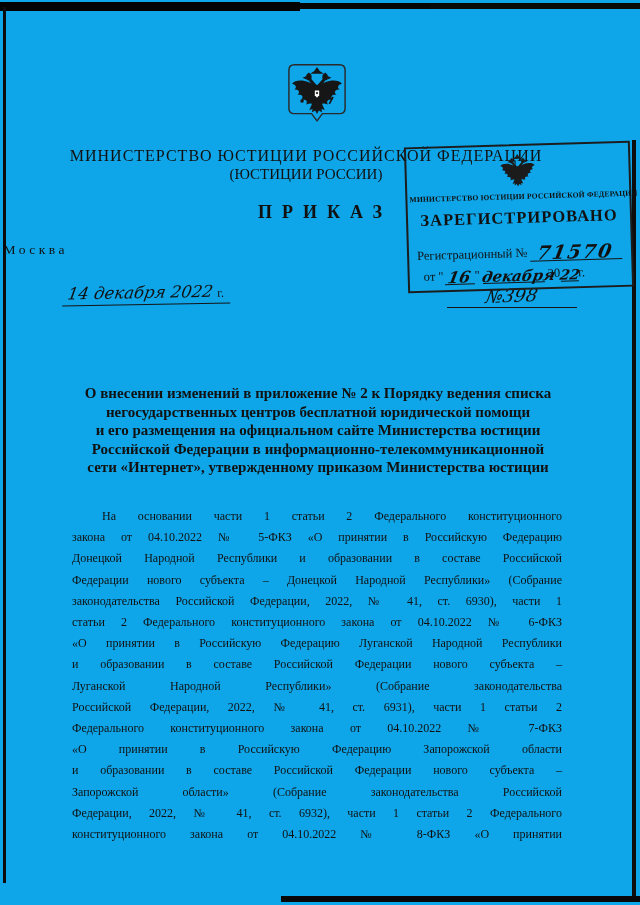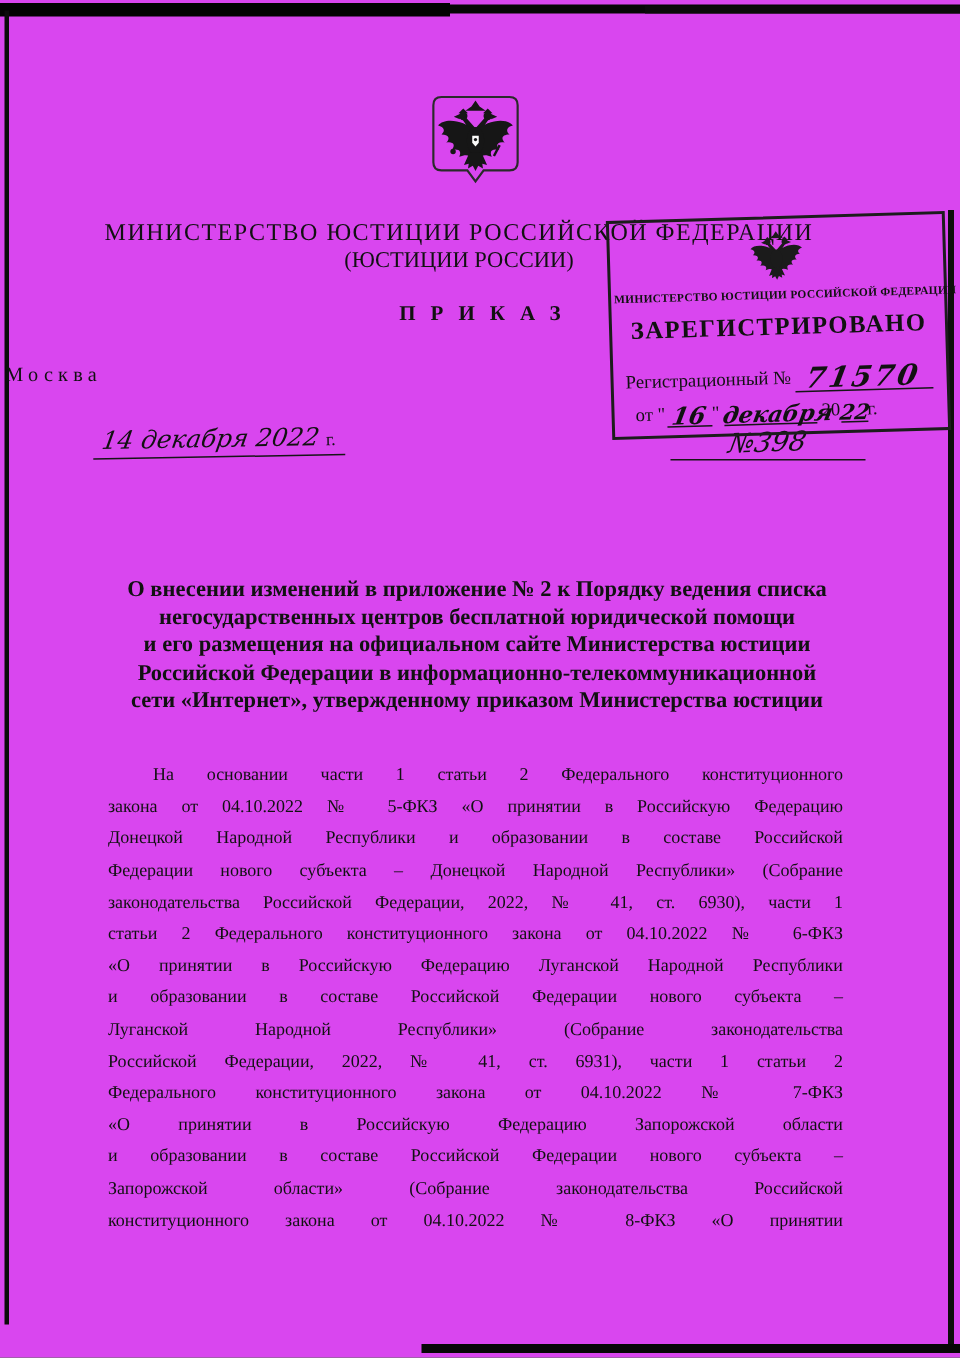"МИНИСТЕРСТВО ЮСТИЦИИ РОССИЙСКОЙ" .page { background: #d946ef -> #0ea5e9 }
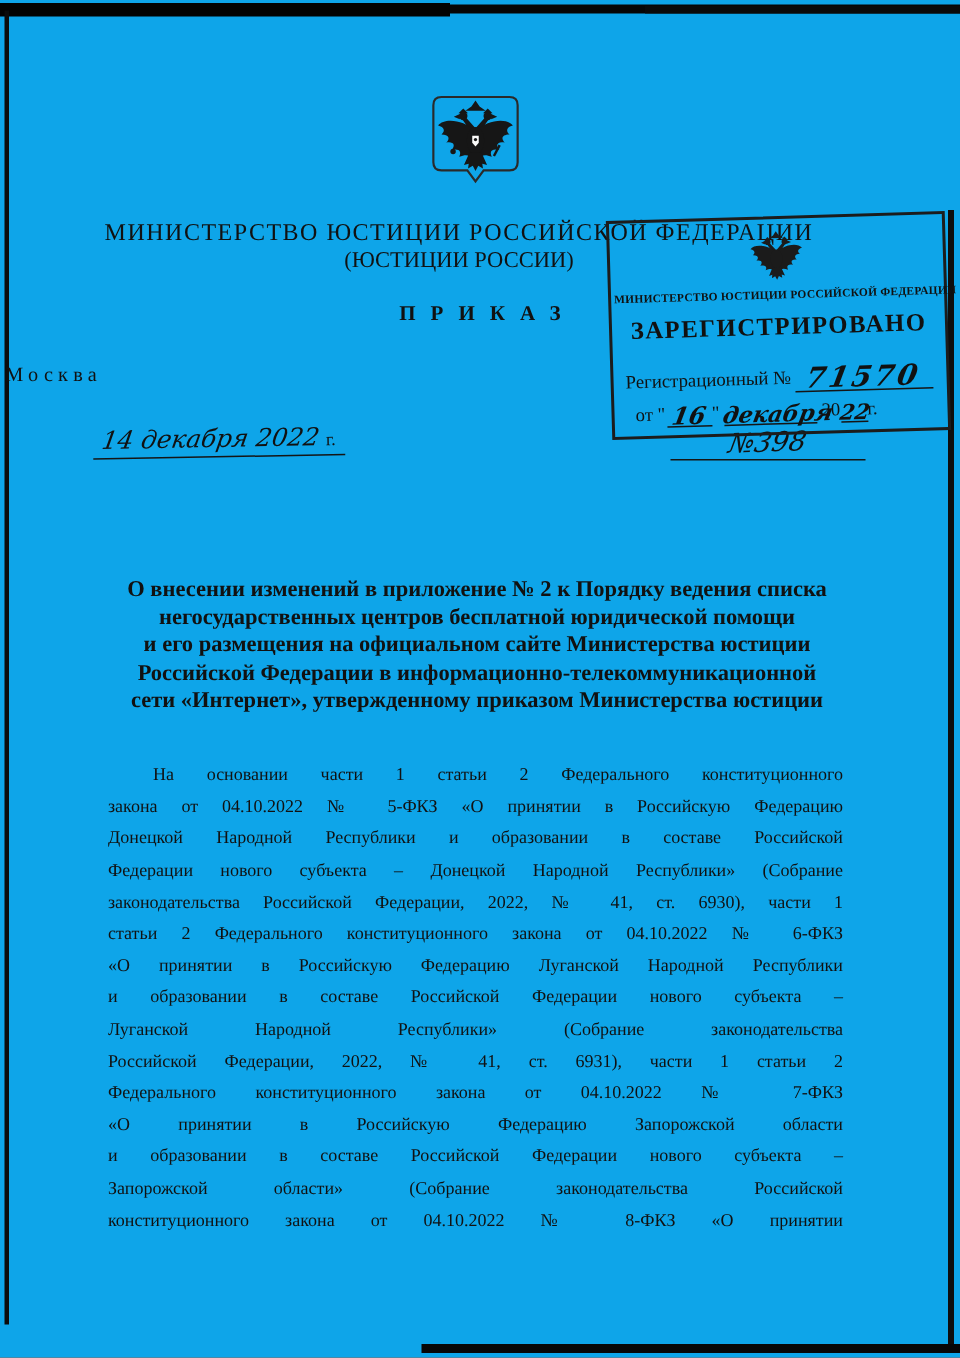"ПРИКАЗ" .order-label { font-size: 14px -> 18px }
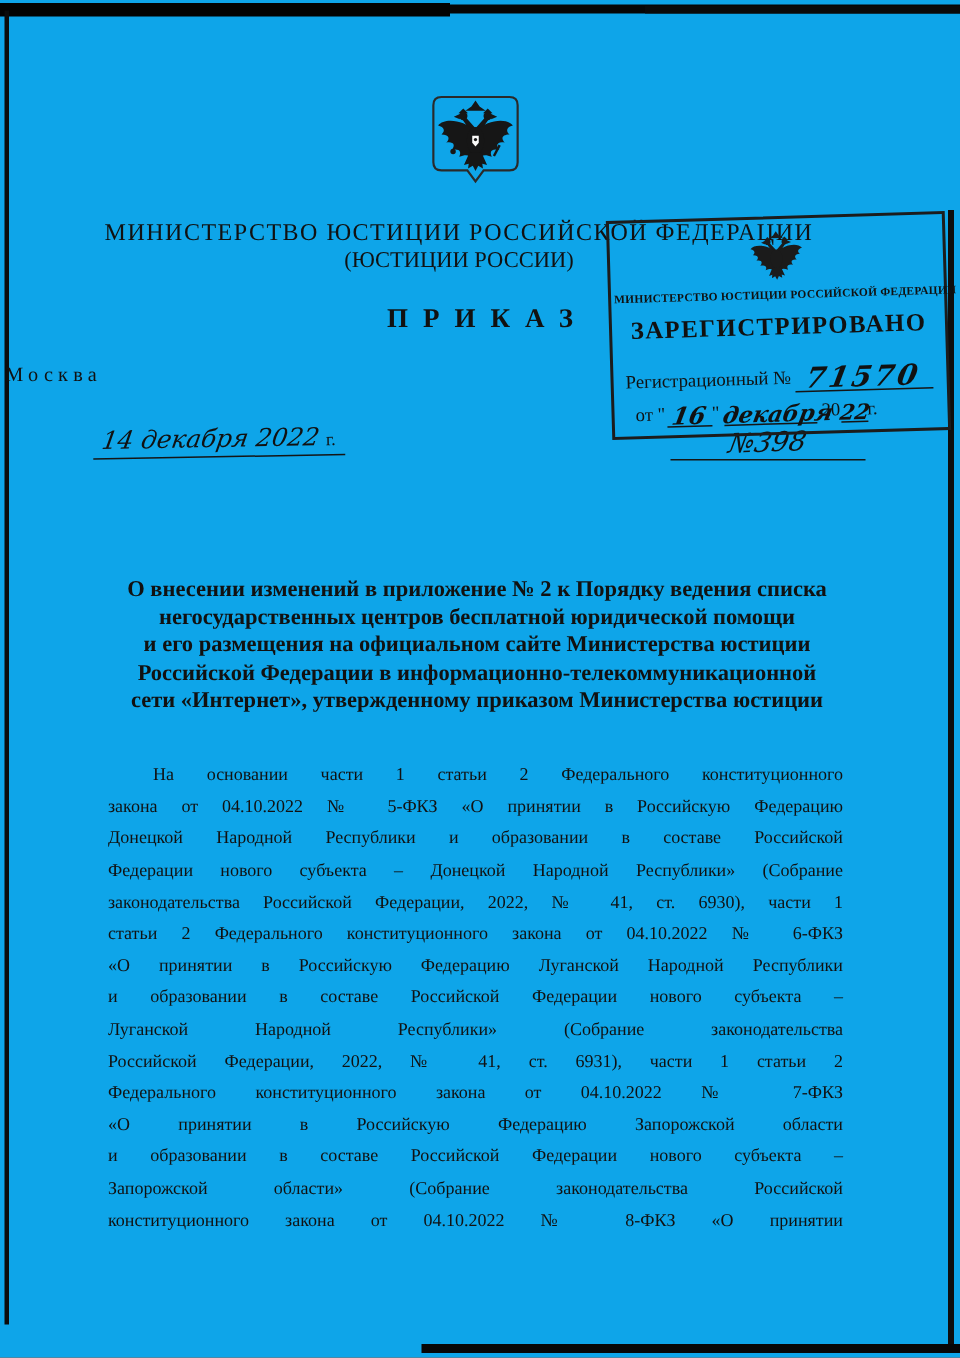"Федерации, 2022, № 41, ст." div.body-line { html: none -> <div>Федерации, 2022, № 41, ст. 6932), части 1 статьи 2 Федерального</div> }
